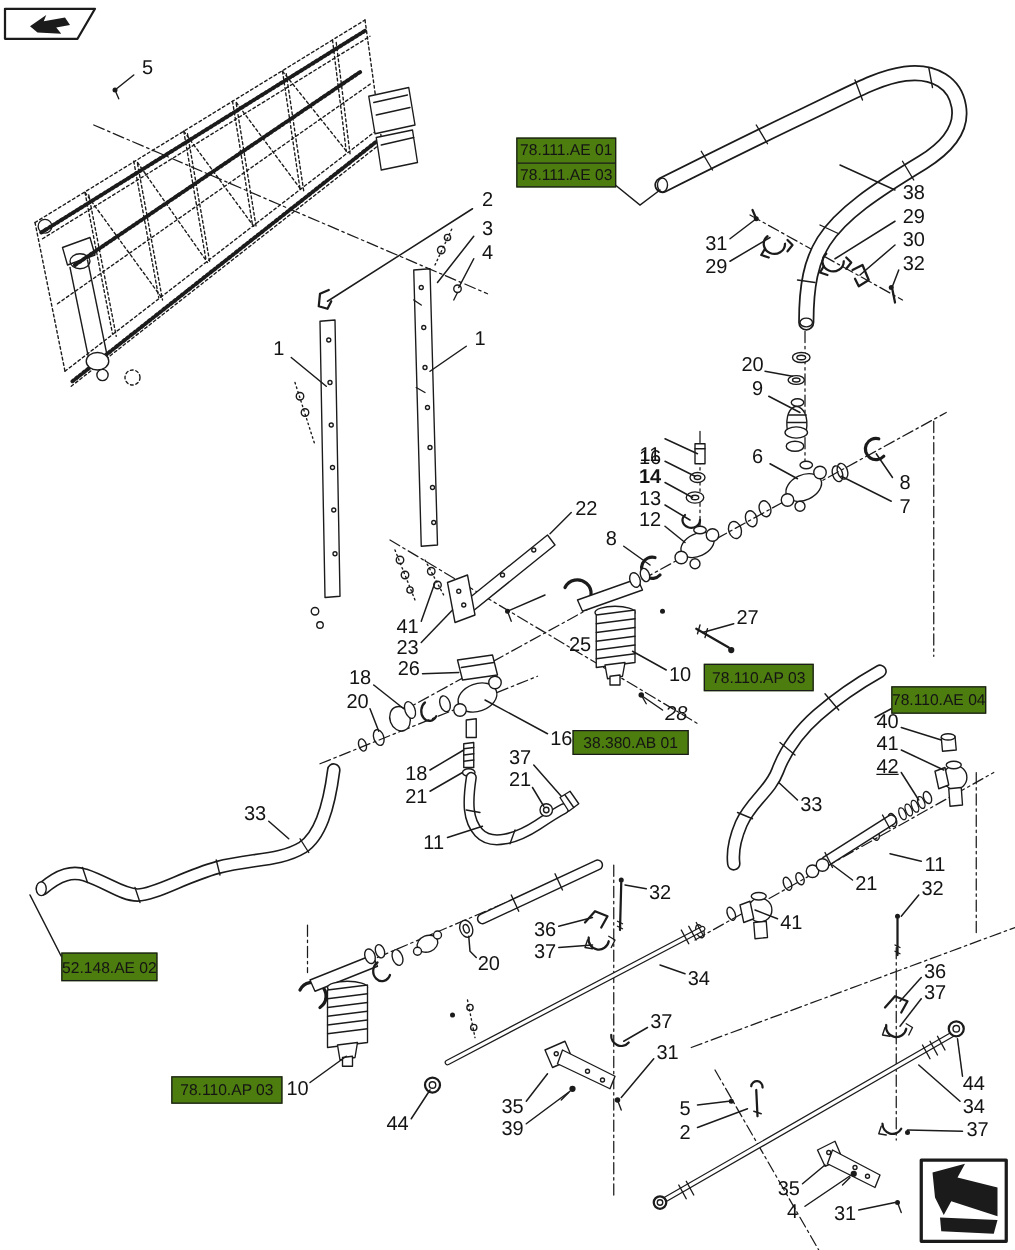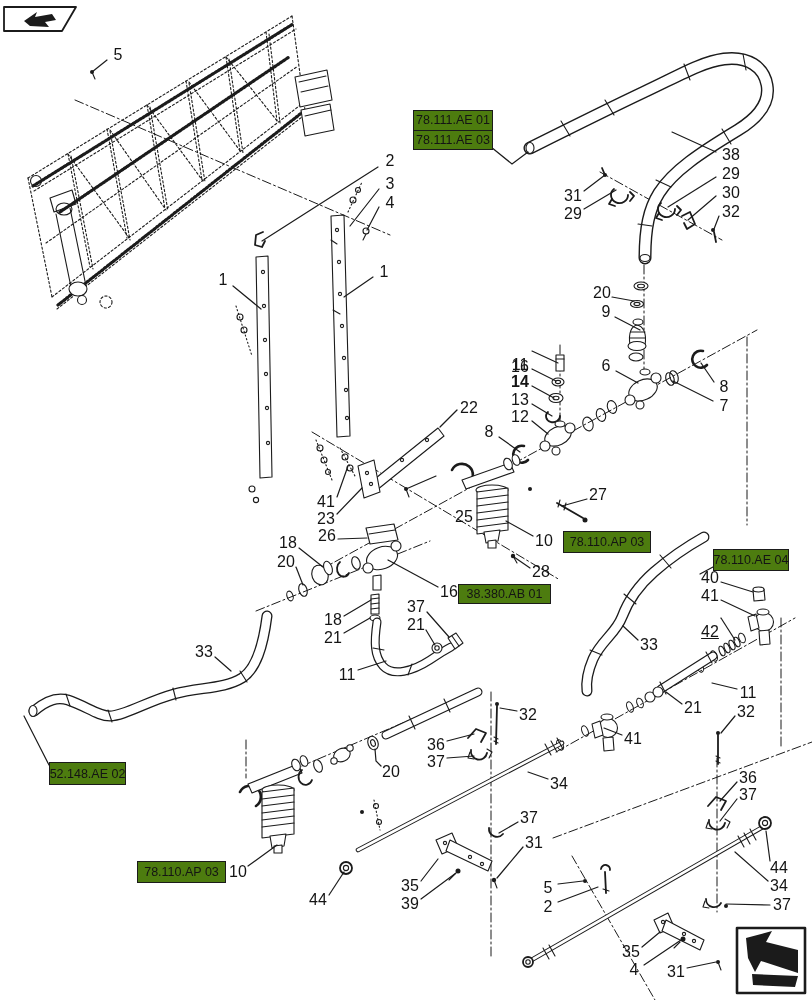"28" span.callout { font-style: none -> italic }
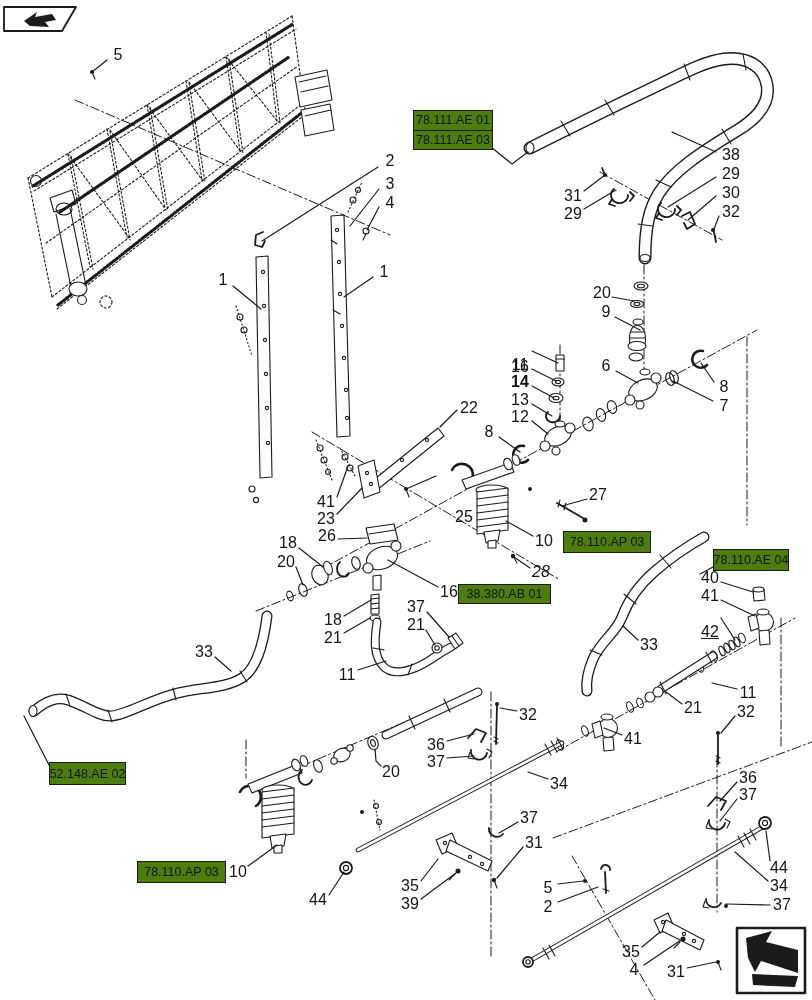"42" span.callout { top: 632px -> 614px }
